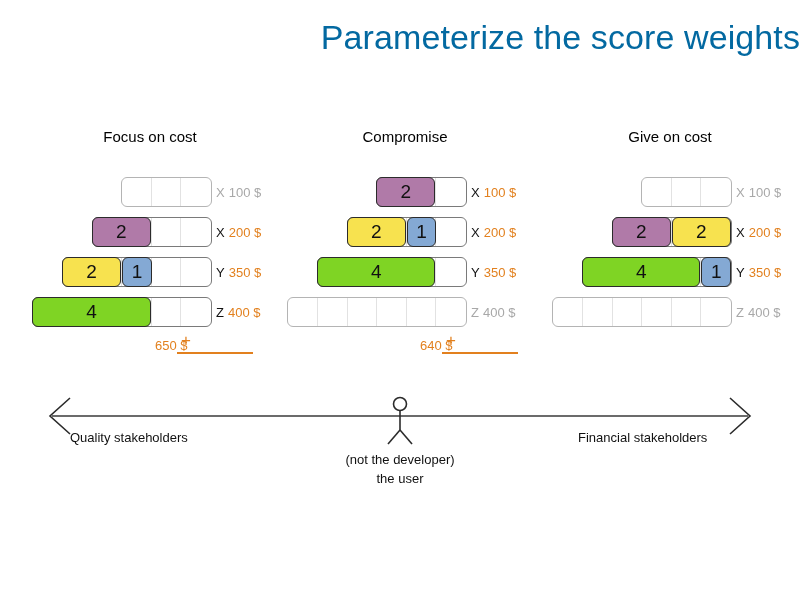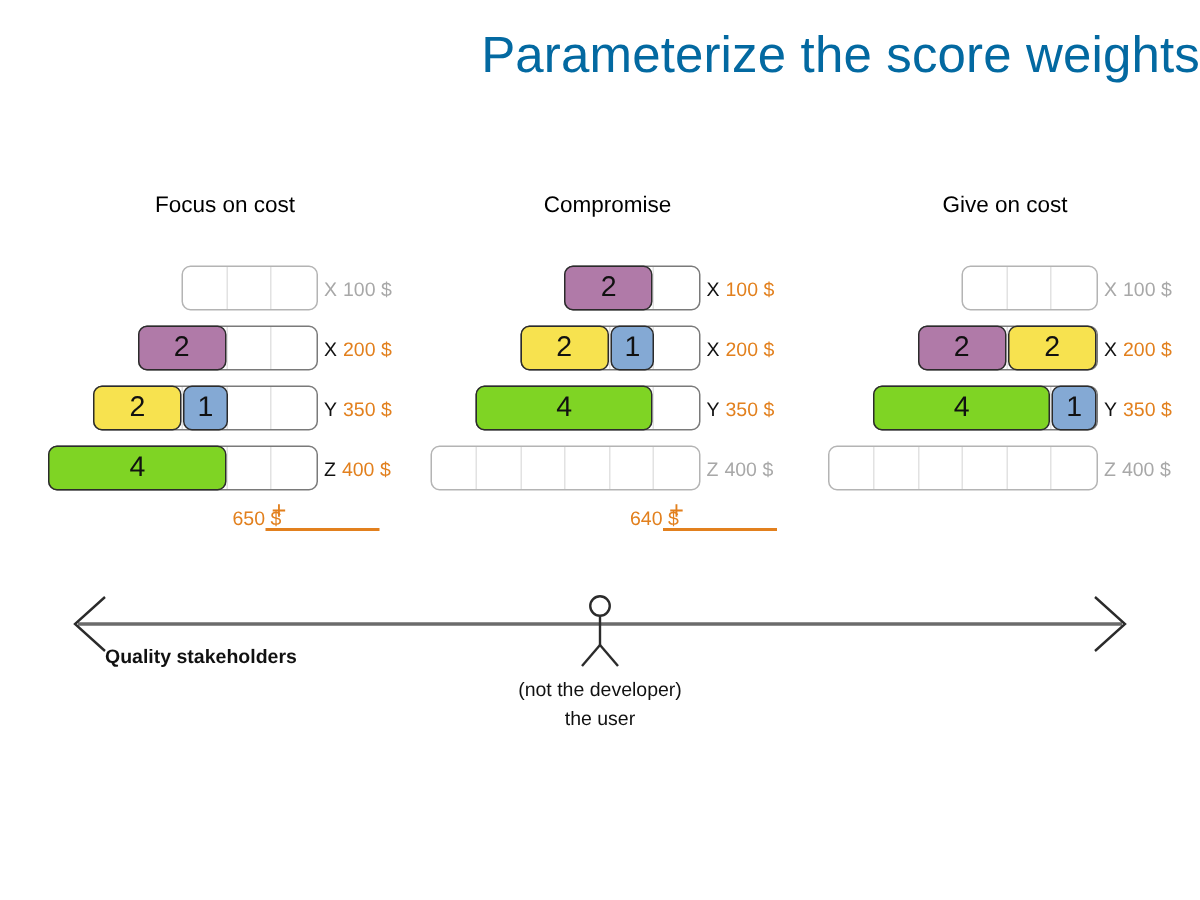"Quality stakeholders" .axis-label { font-weight: bold -> none }
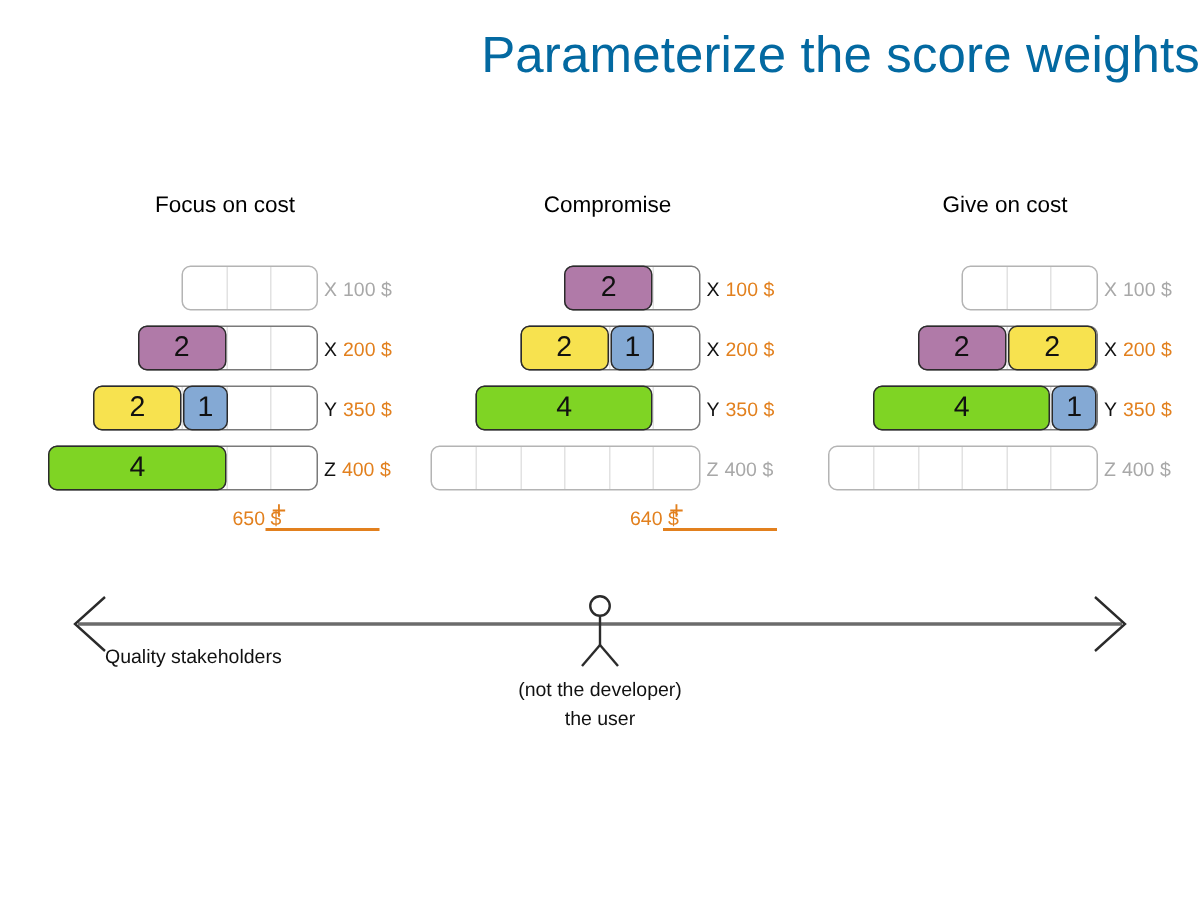"Financial stakeholders" div.axis-label { html: none -> <div>Financial stakeholders</div> }
